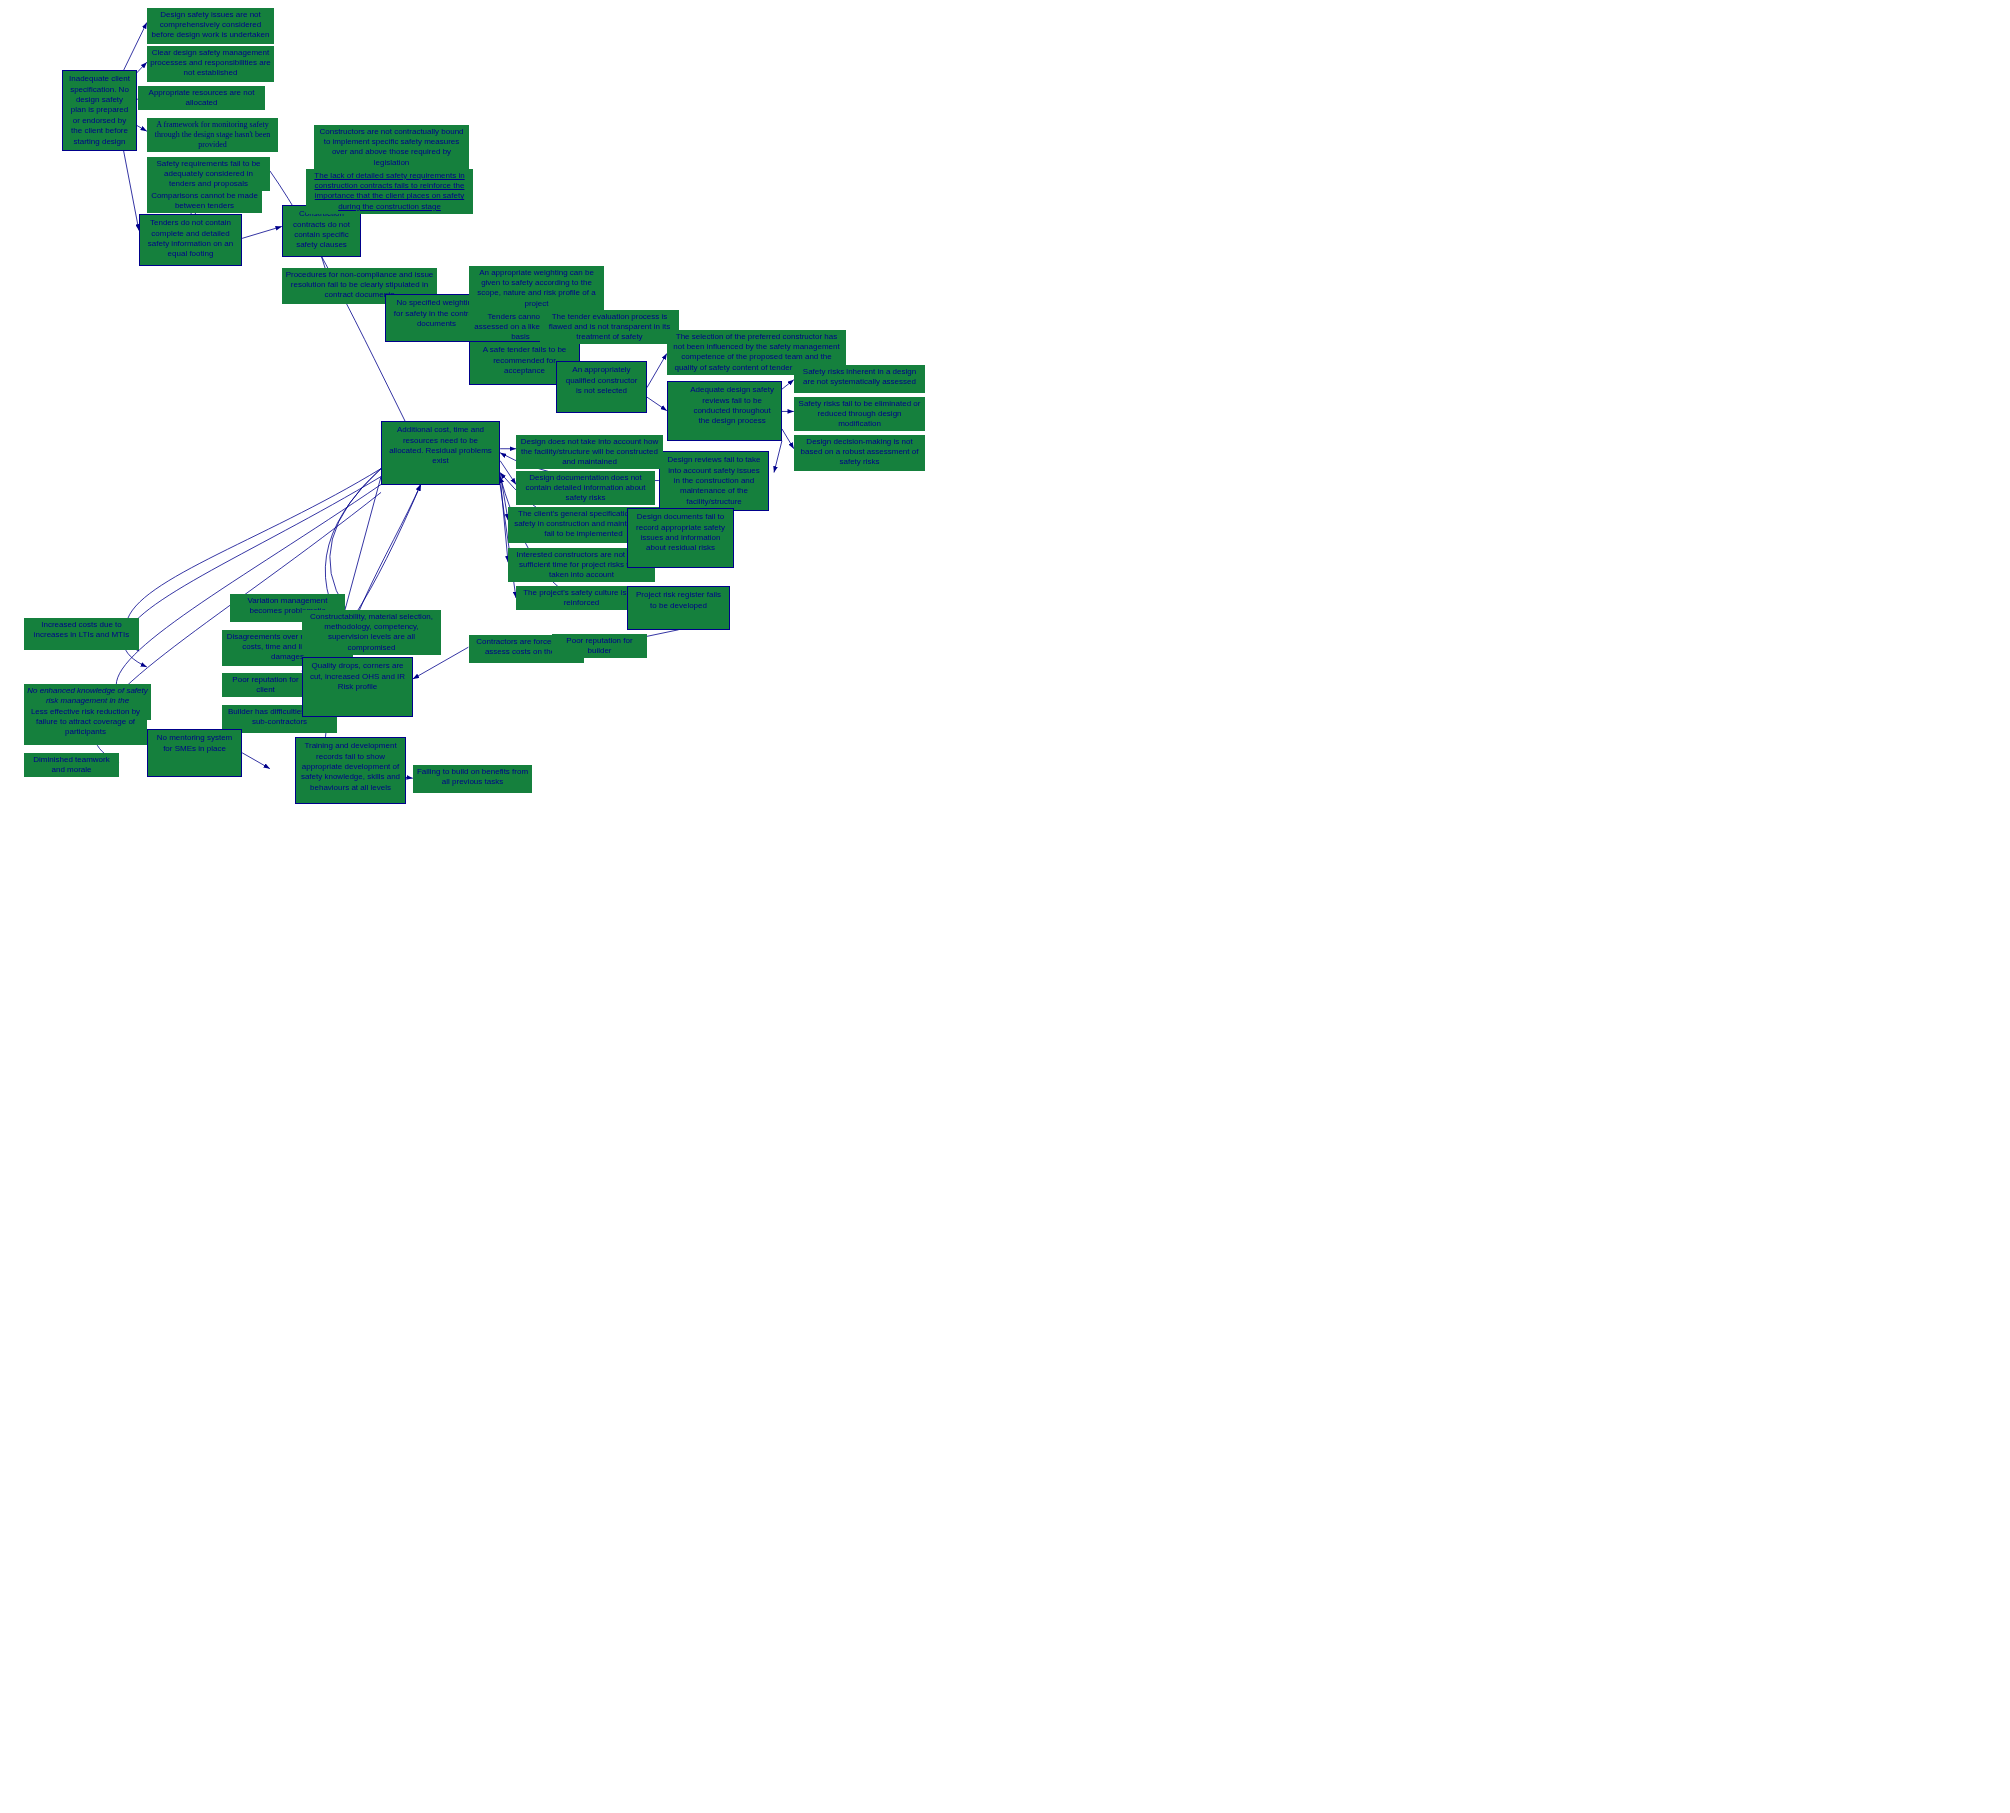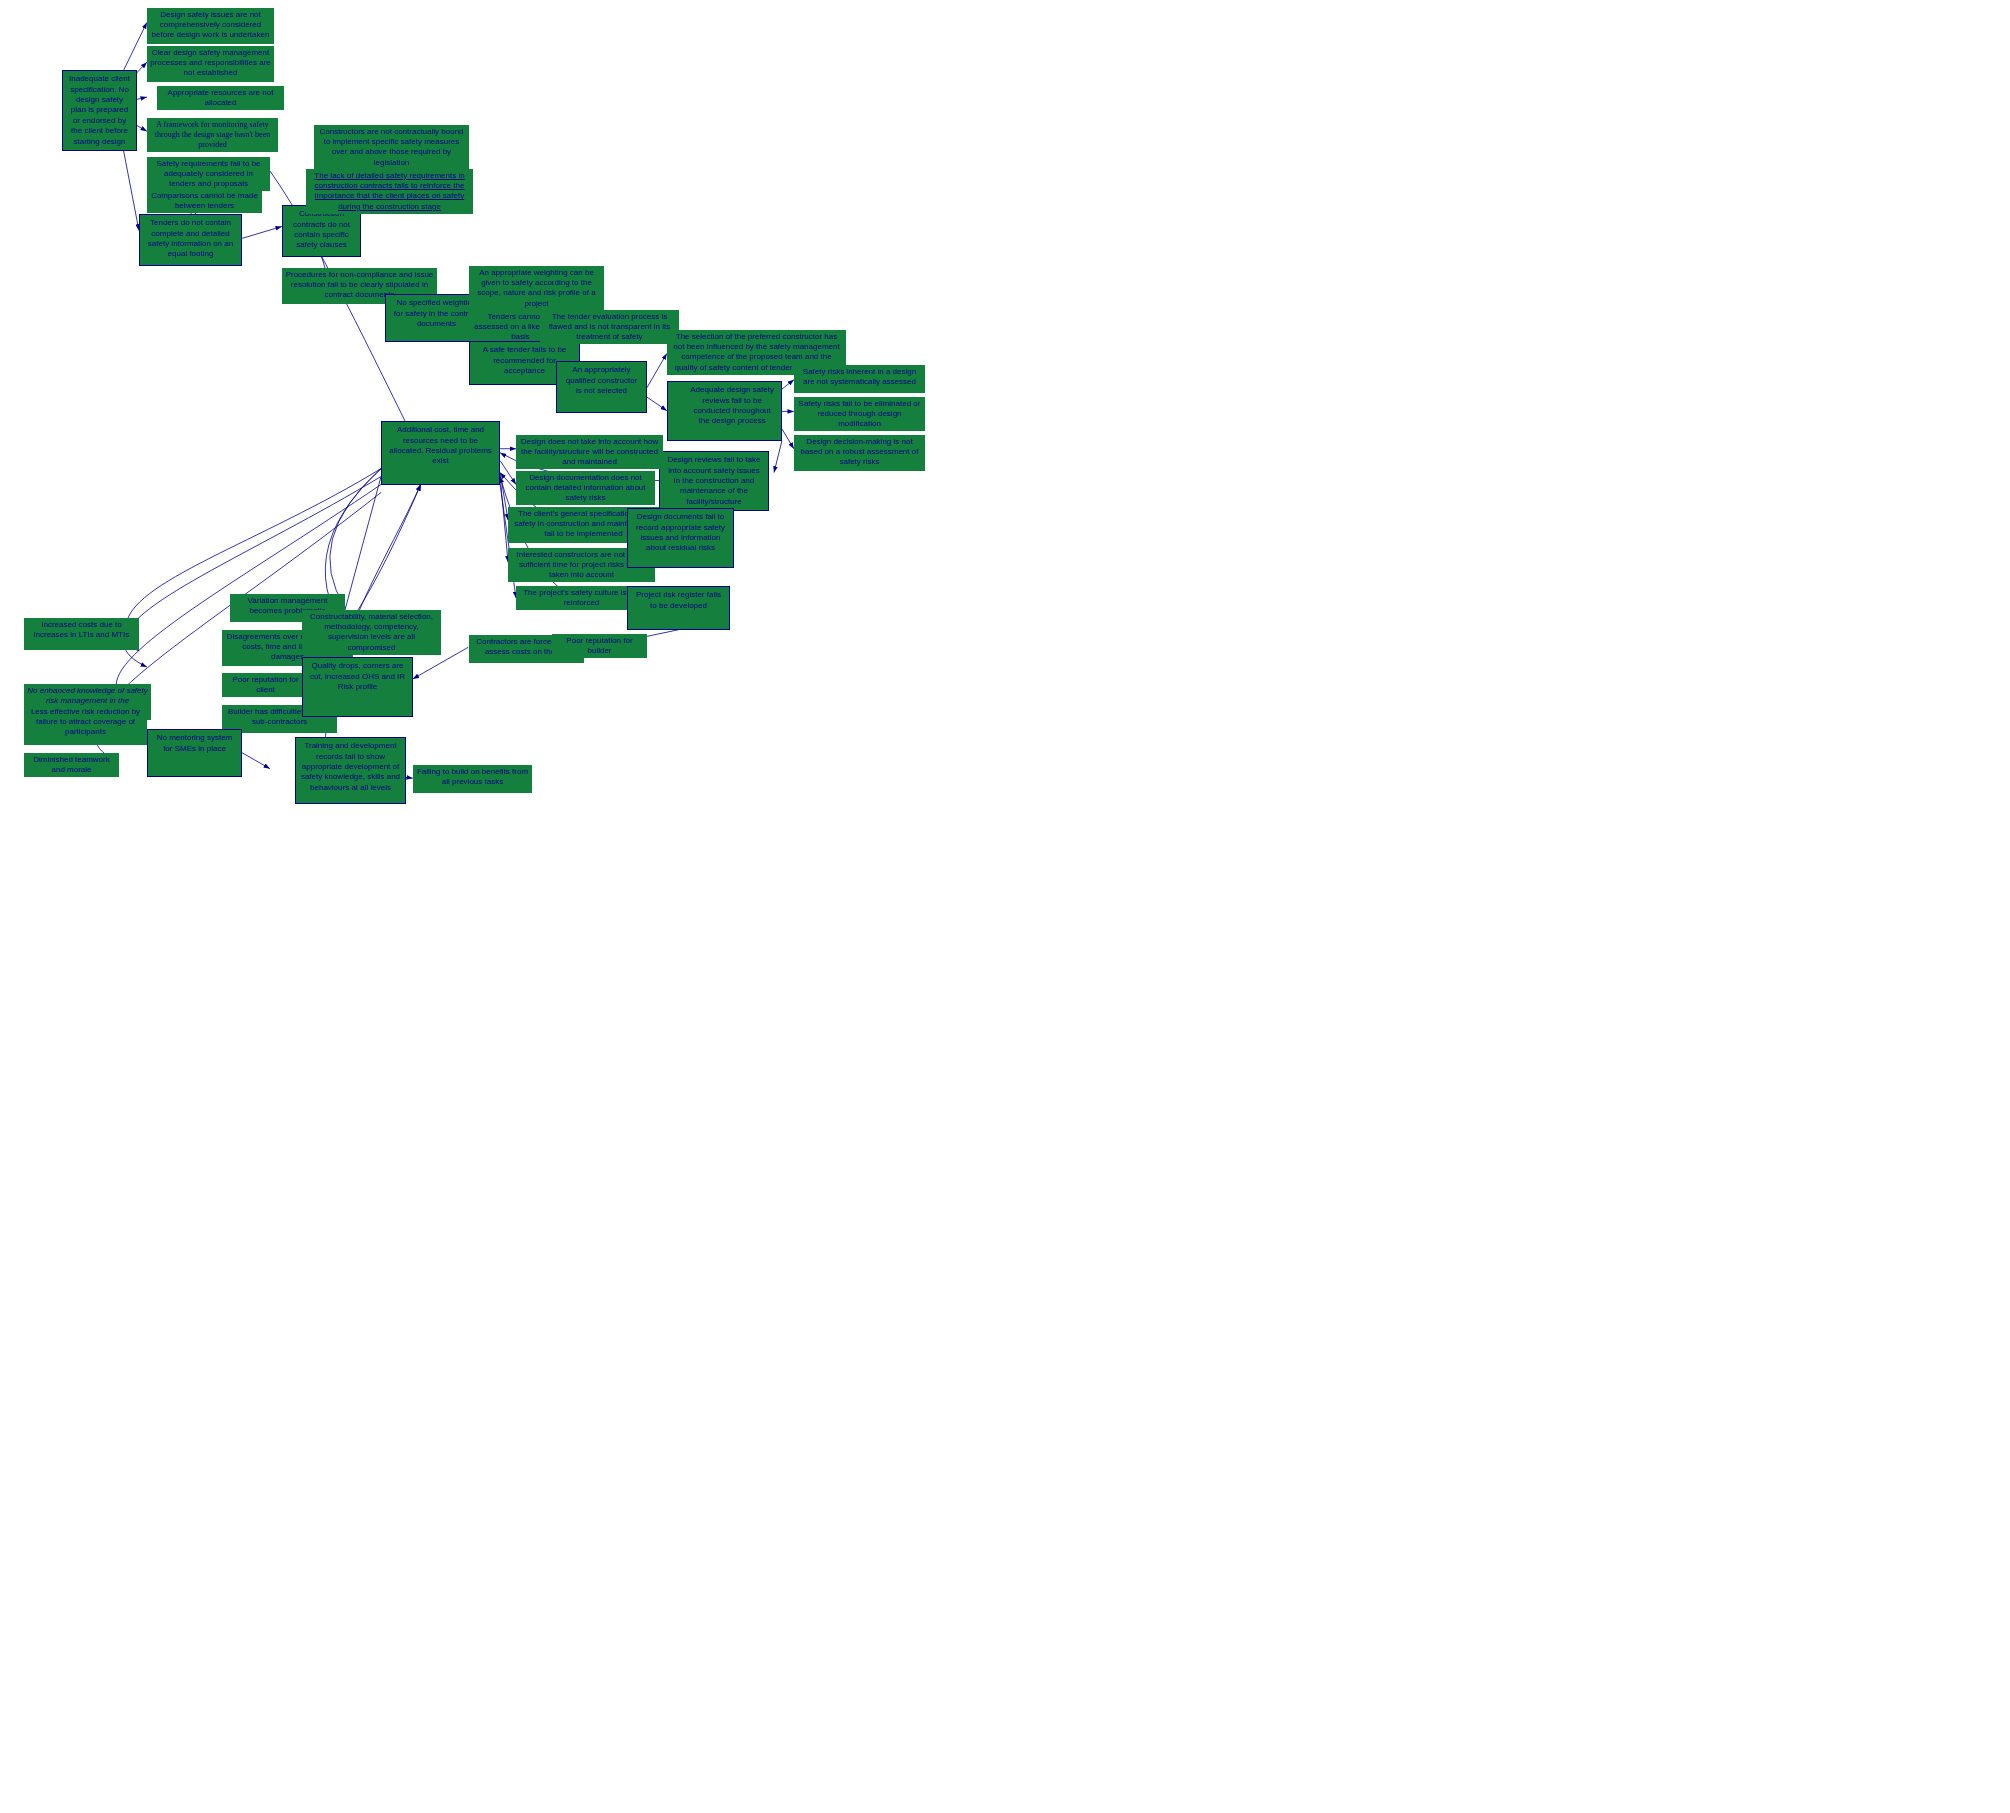"Appropriate resources are not allocated" div.node { left: 157px -> 138px }
